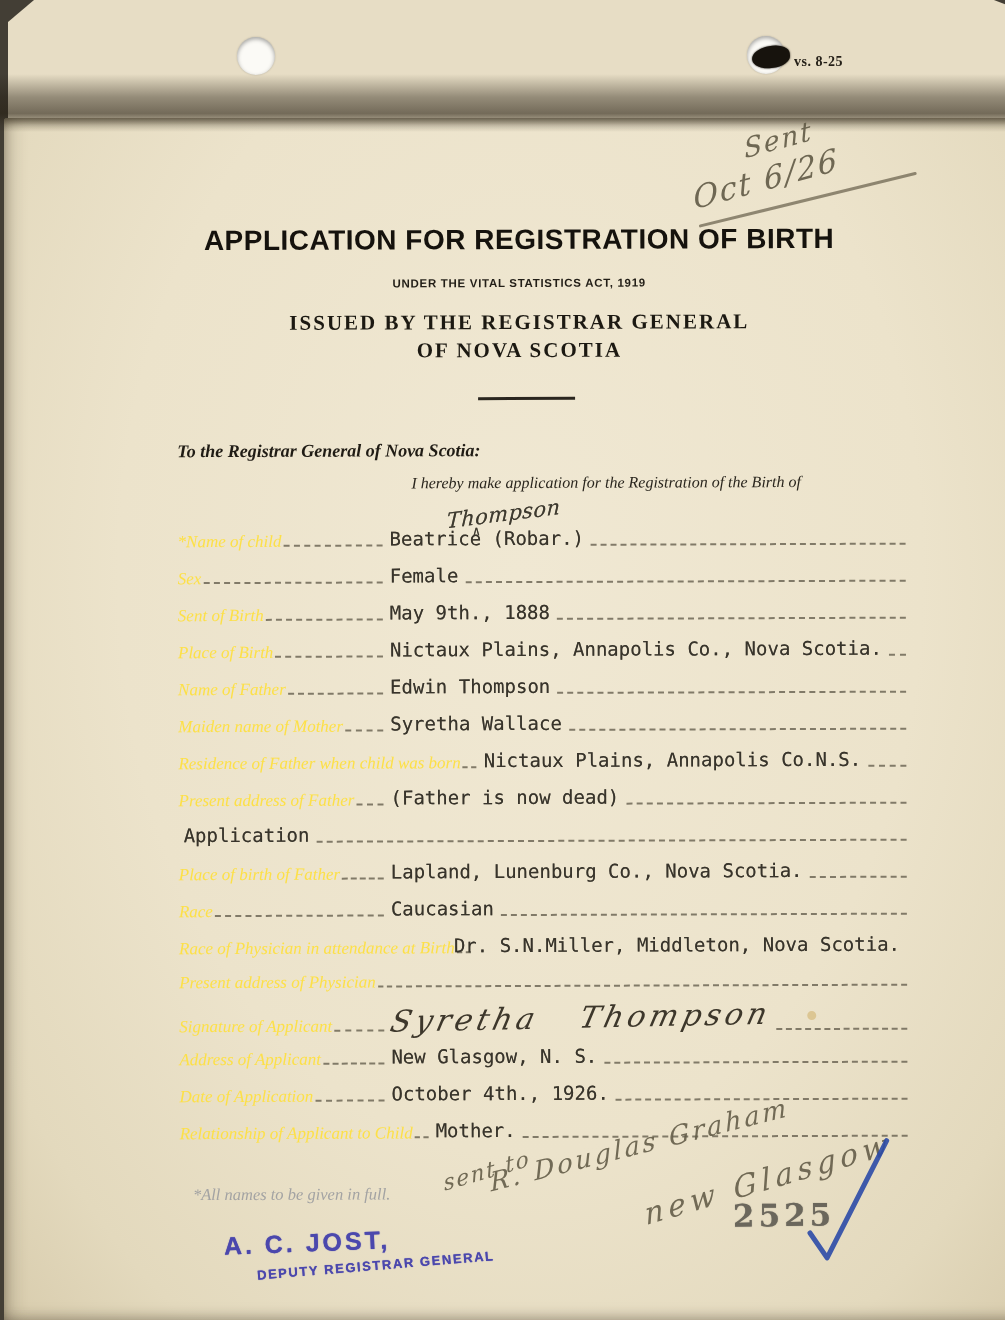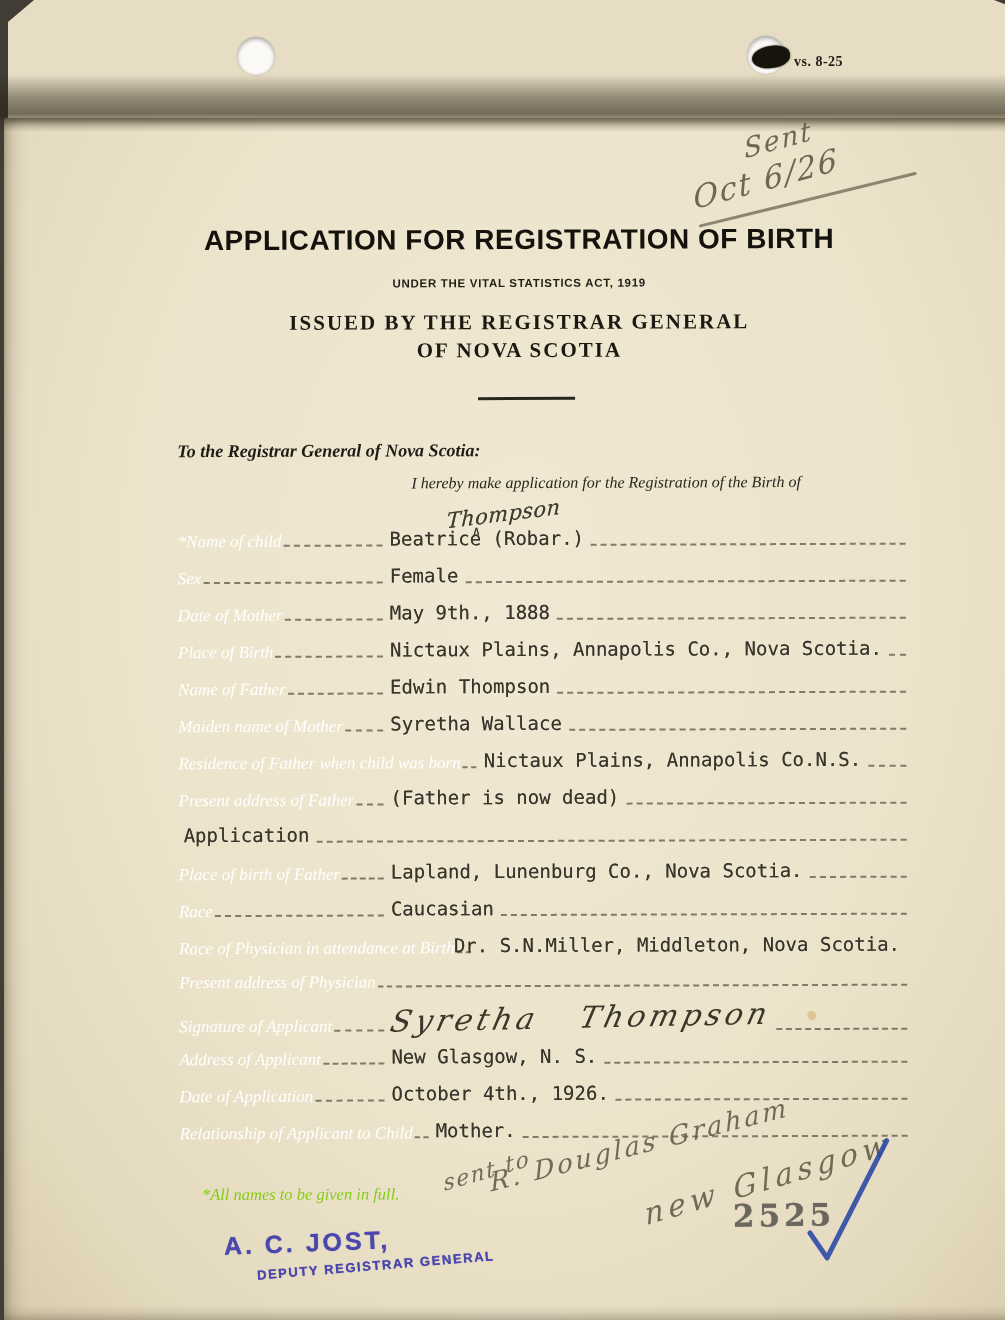"*Name of child" .lbl { color: #ffffff -> #fde047 }
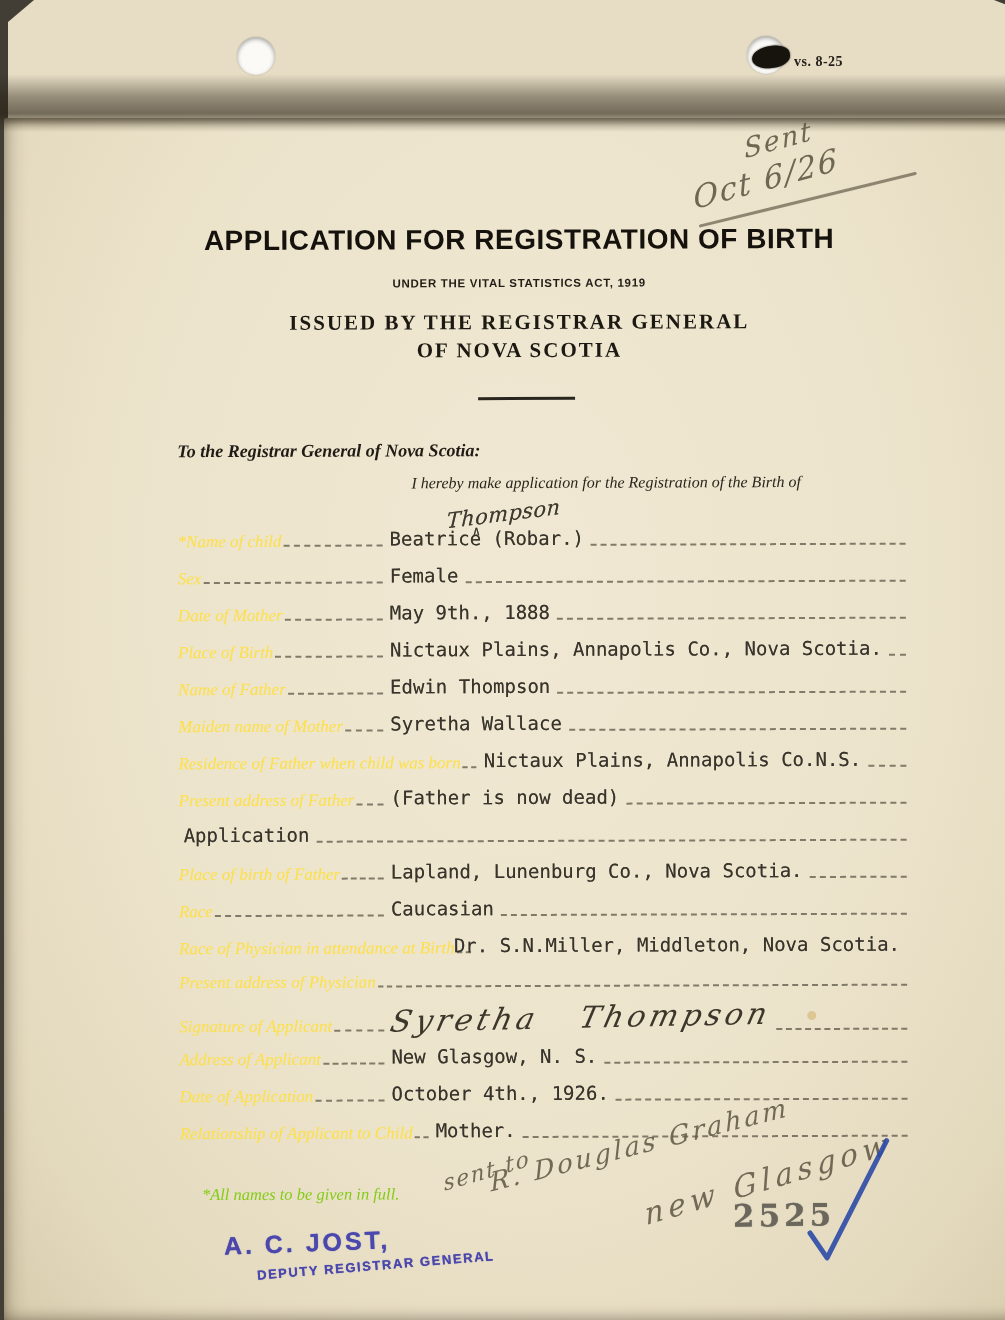"Date of Mother" span.lbl { text: Date of Mother -> Sent of Birth }
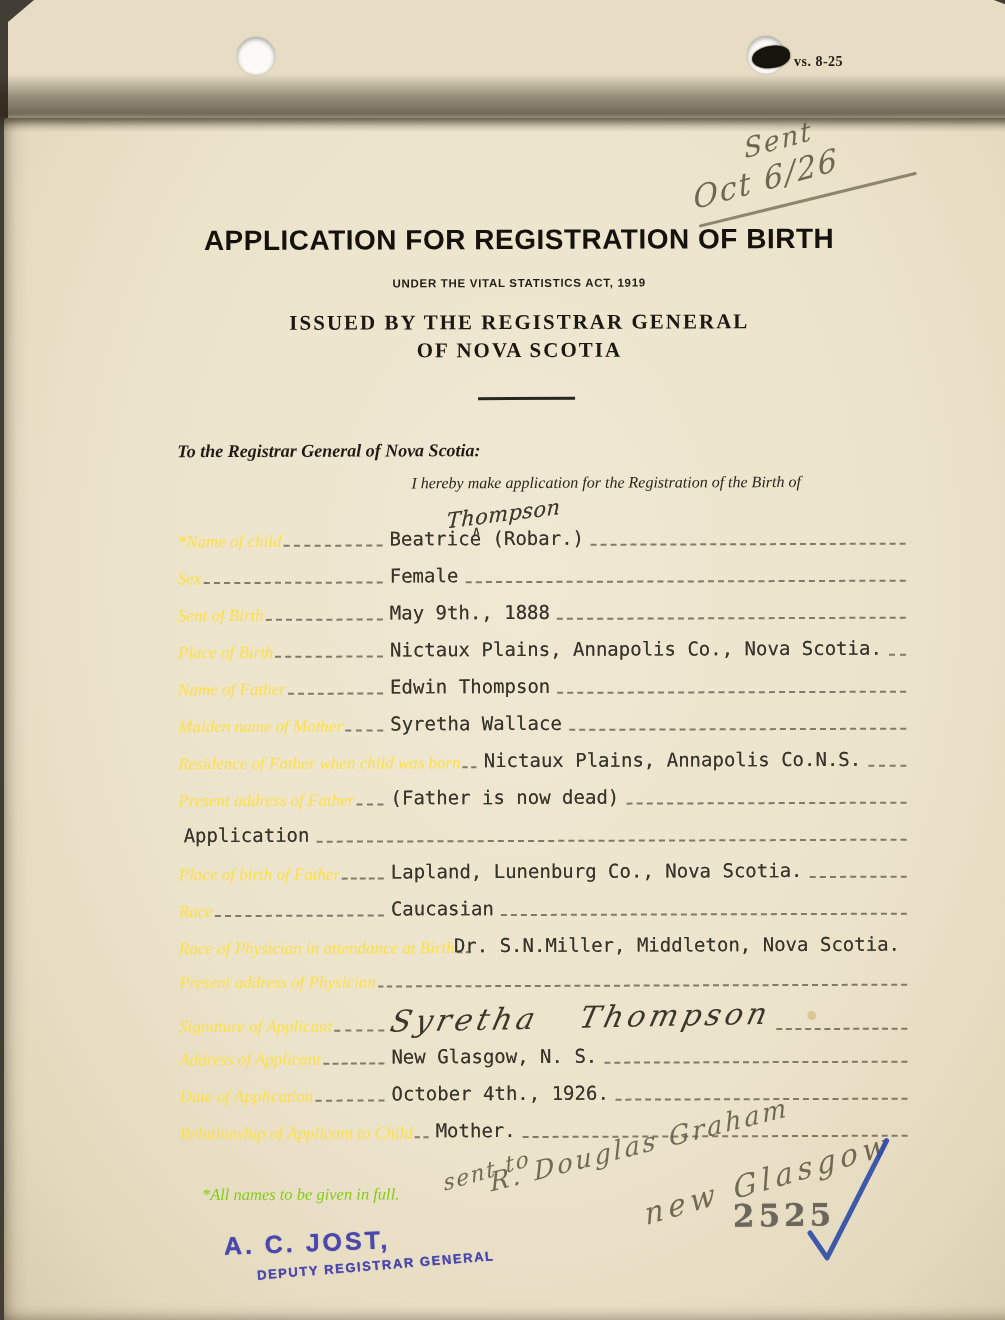"*All names to be given" .footnote { color: #84cc16 -> #a3a3a3; left: 200px -> 191px }
